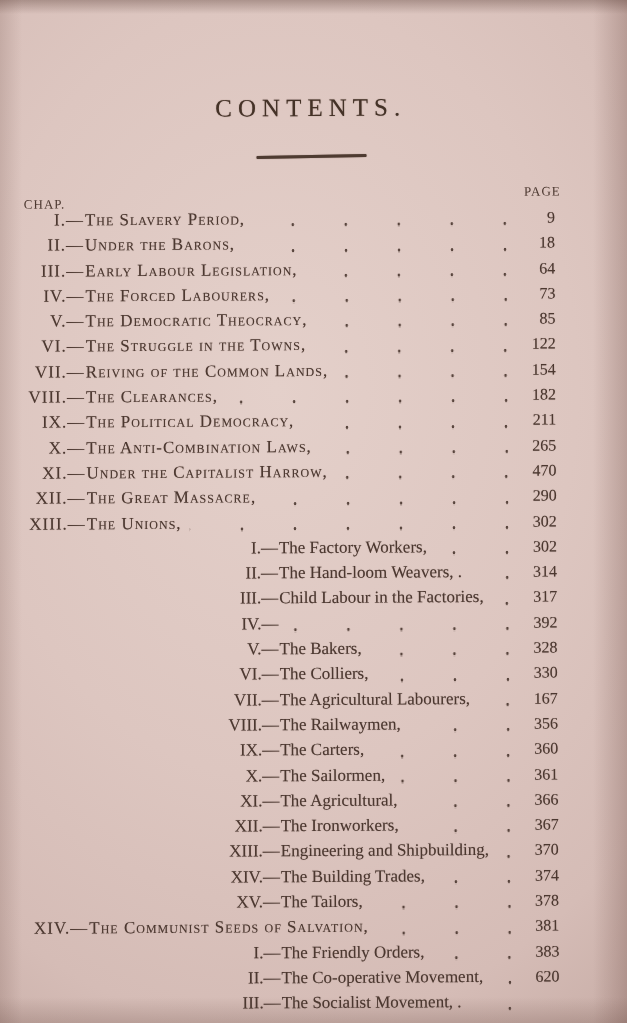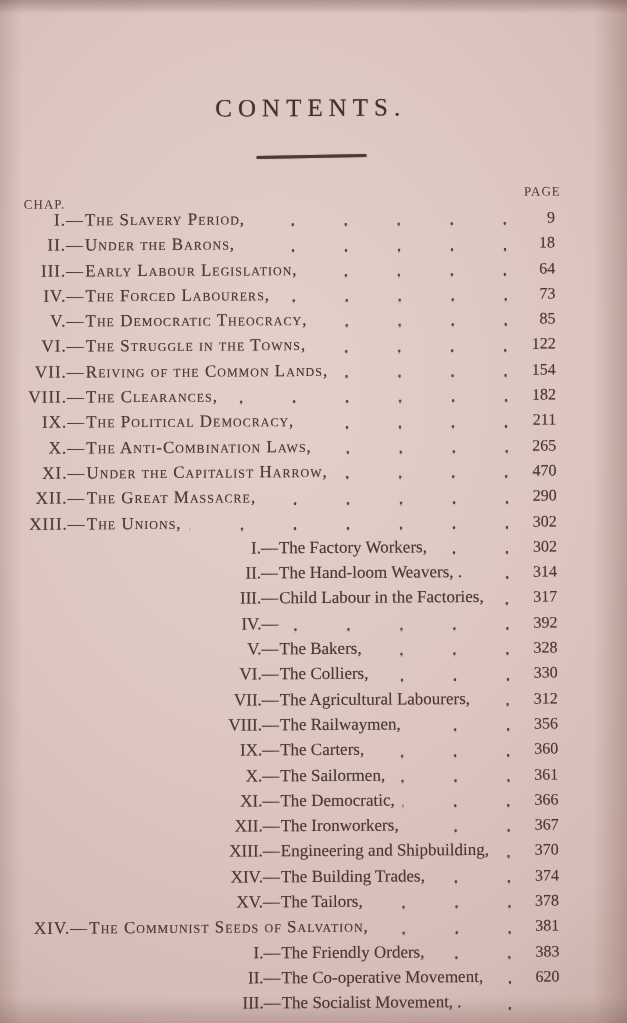"312" span.page-num { text: 312 -> 167 }
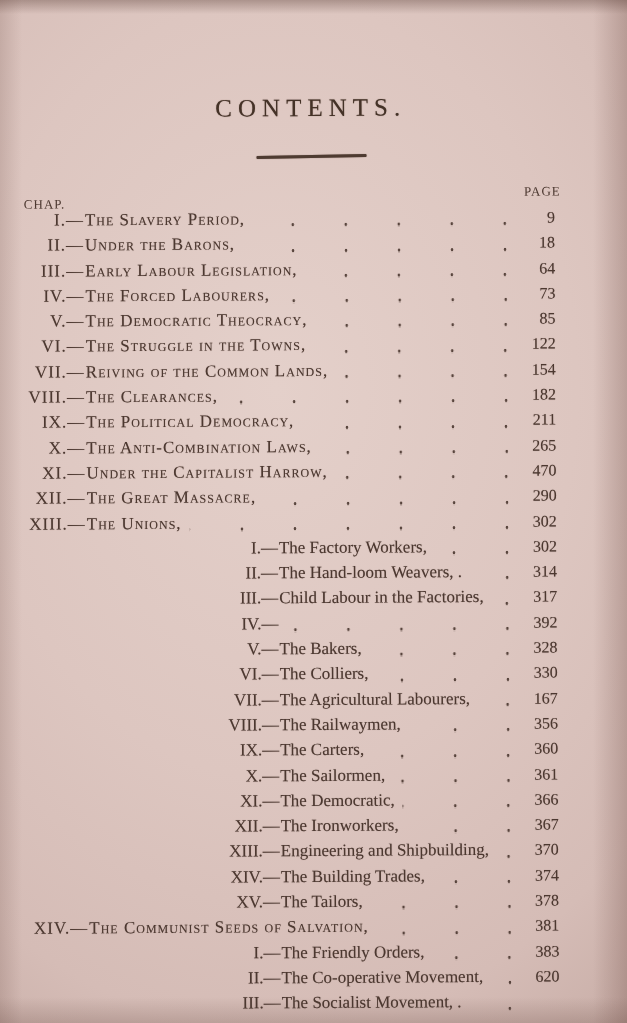"The Democratic," span.title { text: Democratic -> Agricultural }
